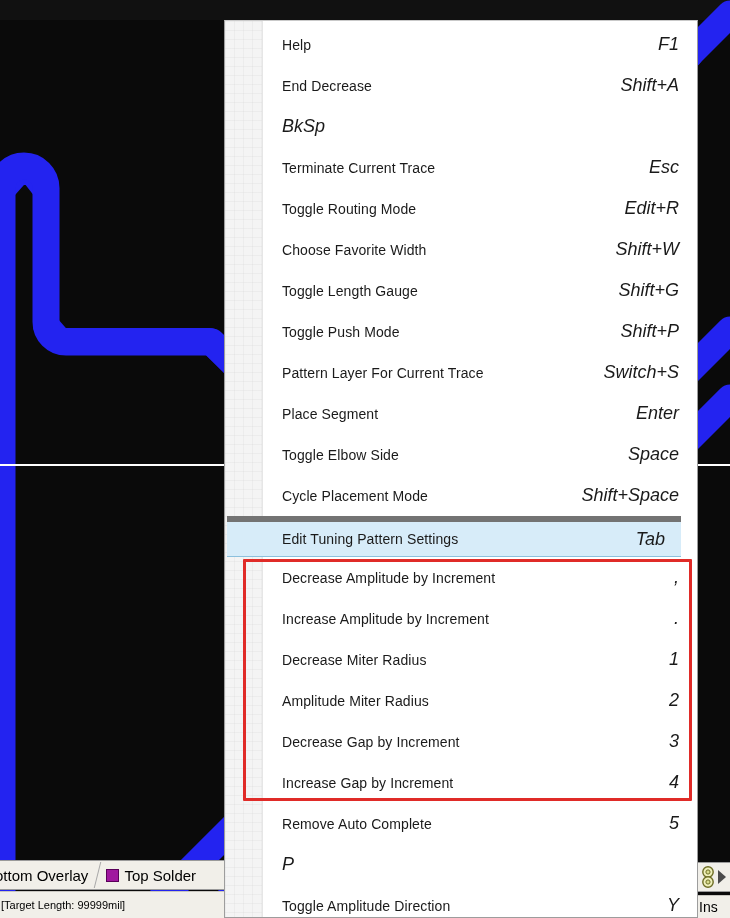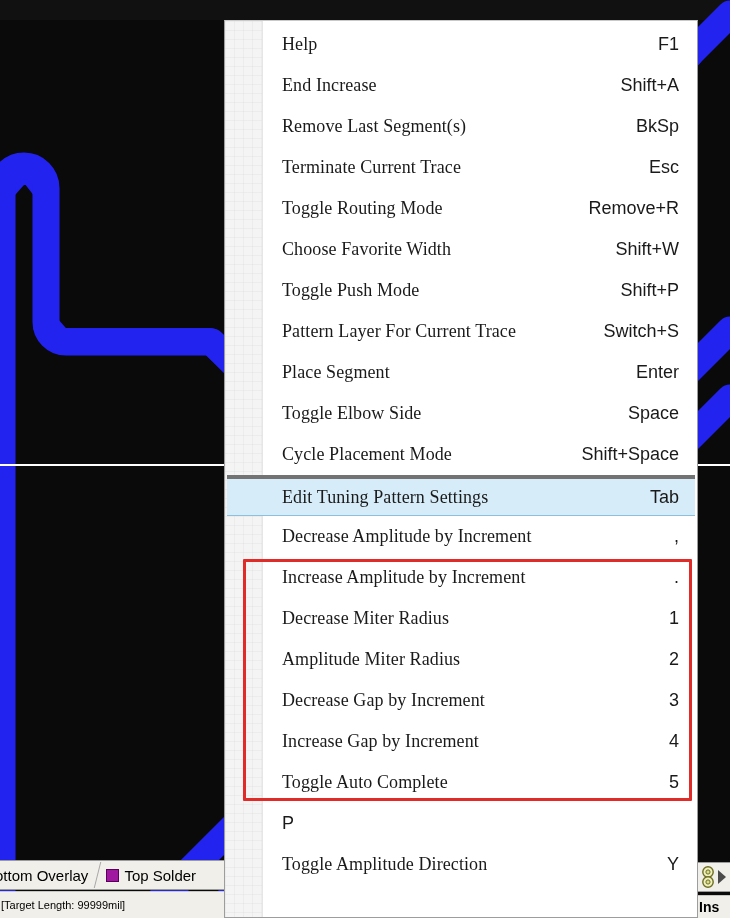"Help" .menu-item .mi-label { font-family: Liberation Serif, serif -> none; font-size: 18px -> 14px }
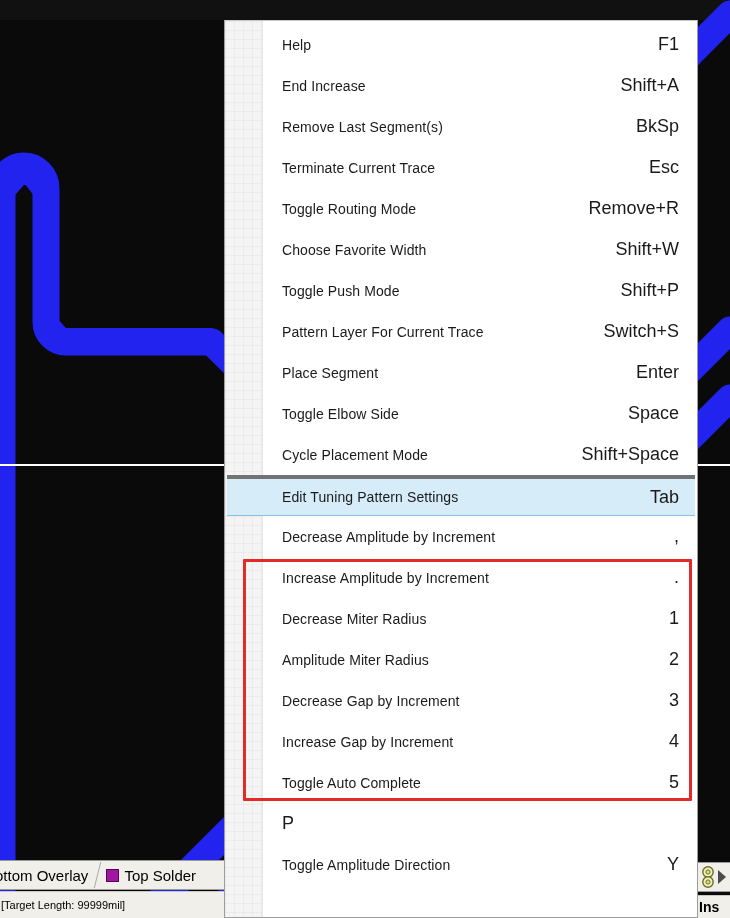"F1" .menu-item .mi-shortcut { font-style: none -> italic }
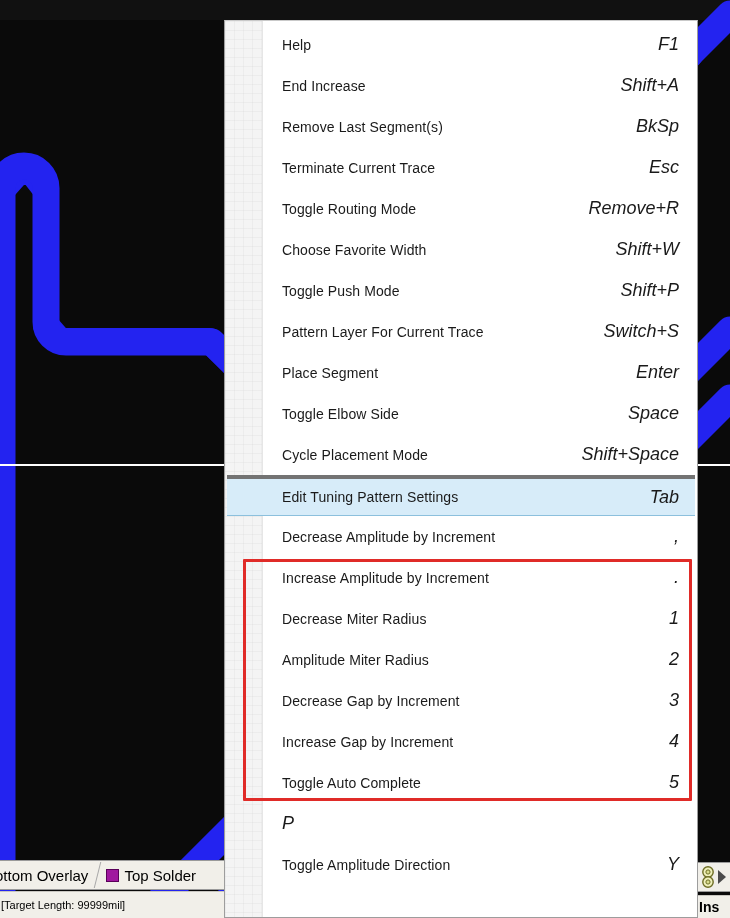"End Increase" span.mi-label { text: Increase -> Decrease }
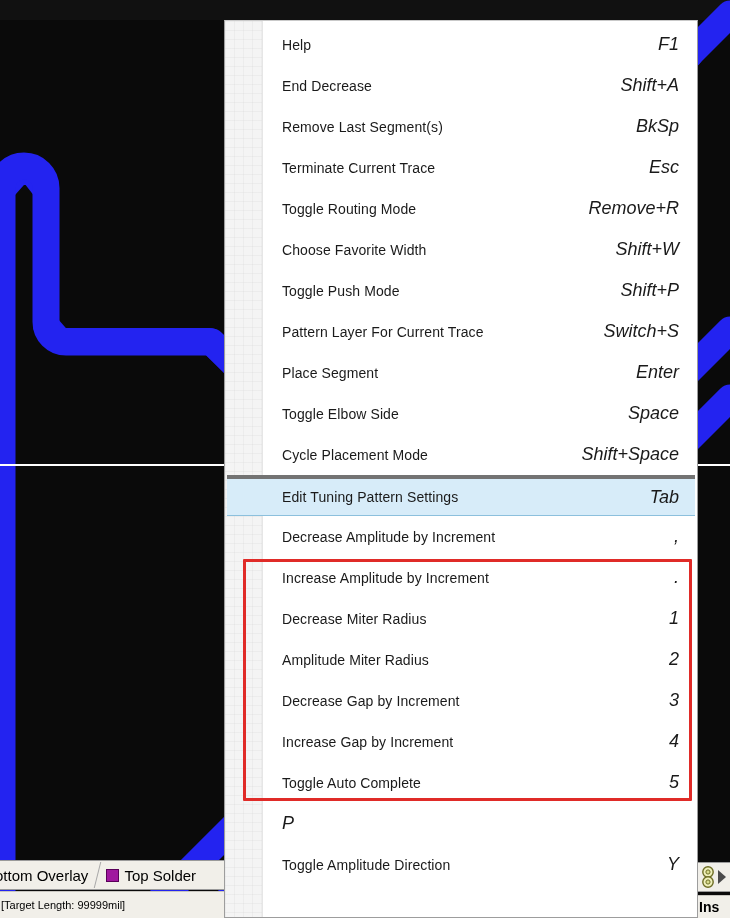"Remove Last Segment(s)" span.mi-label { html: <span>Remove Last Segment(s)</span> -> none }
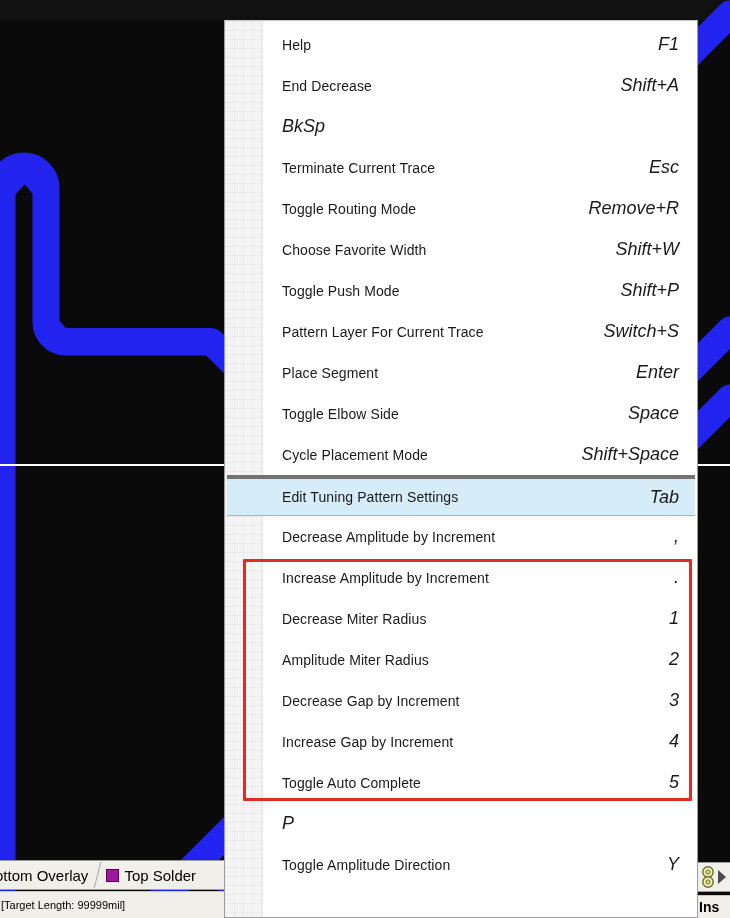"Remove+R" span.mi-shortcut { text: Remove+R -> Edit+R }
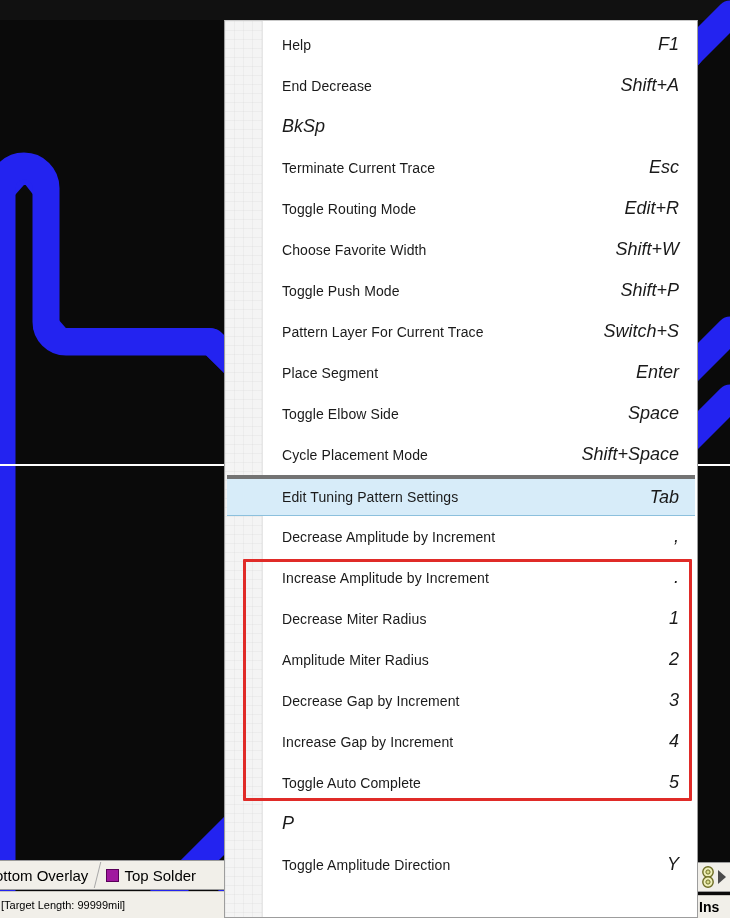"Toggle Length Gauge" div.menu-item { html: none -> <div> <span>Toggle Length Gauge</span> <span>Shift+G</span> </div> }
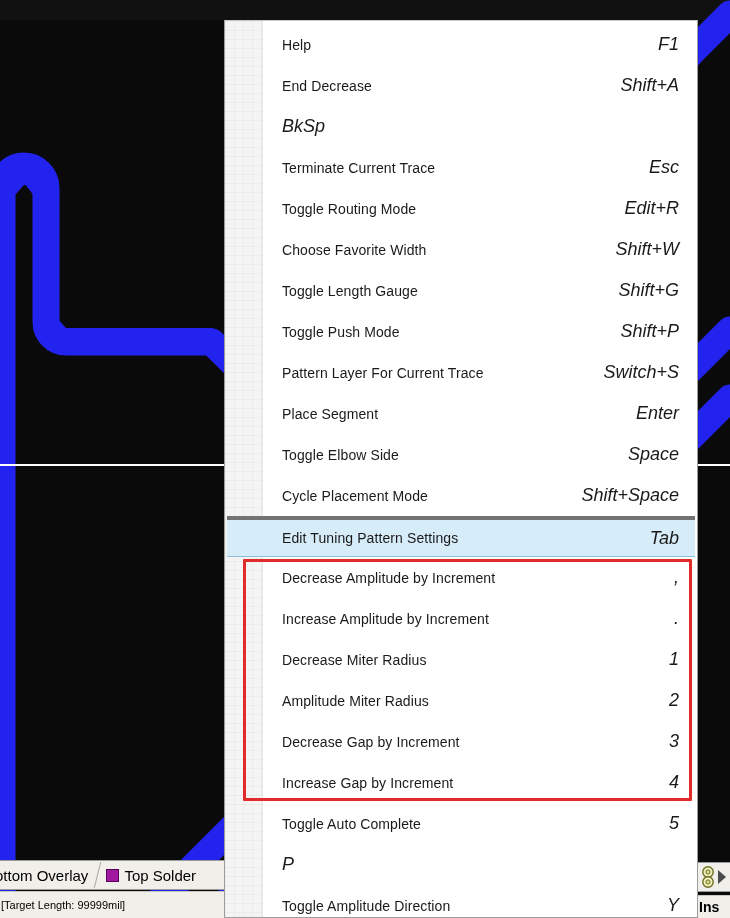"Edit Tuning Pattern Settings" .menu-item.selected { border-top: 4px solid #737373 -> 6px solid #737373; margin-right: 2px -> 16px }
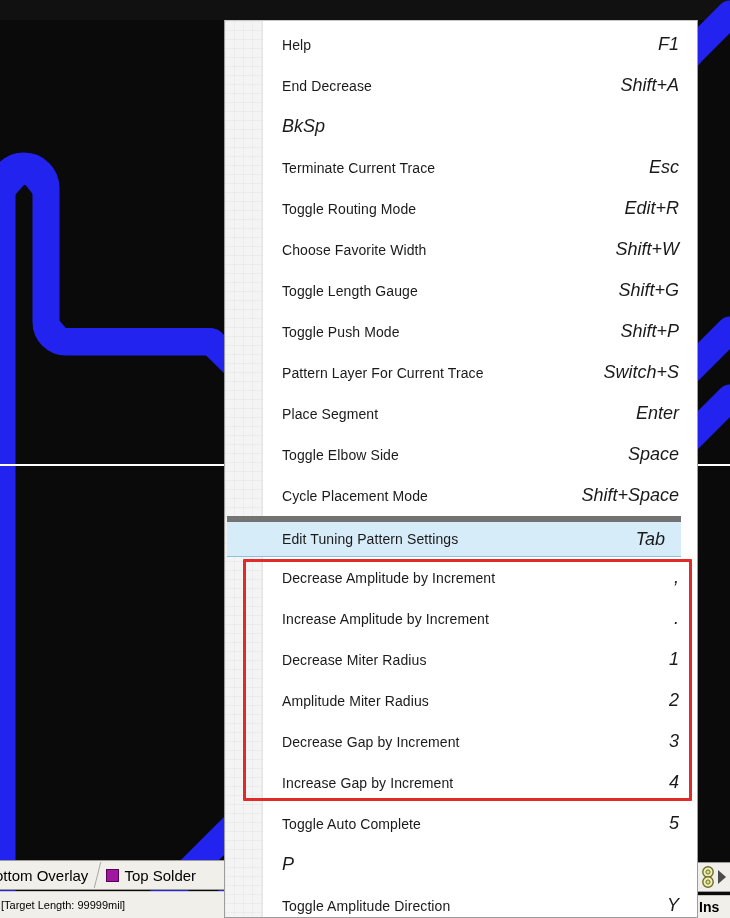"Toggle Auto Complete" span.mi-label { text: Toggle -> Remove }
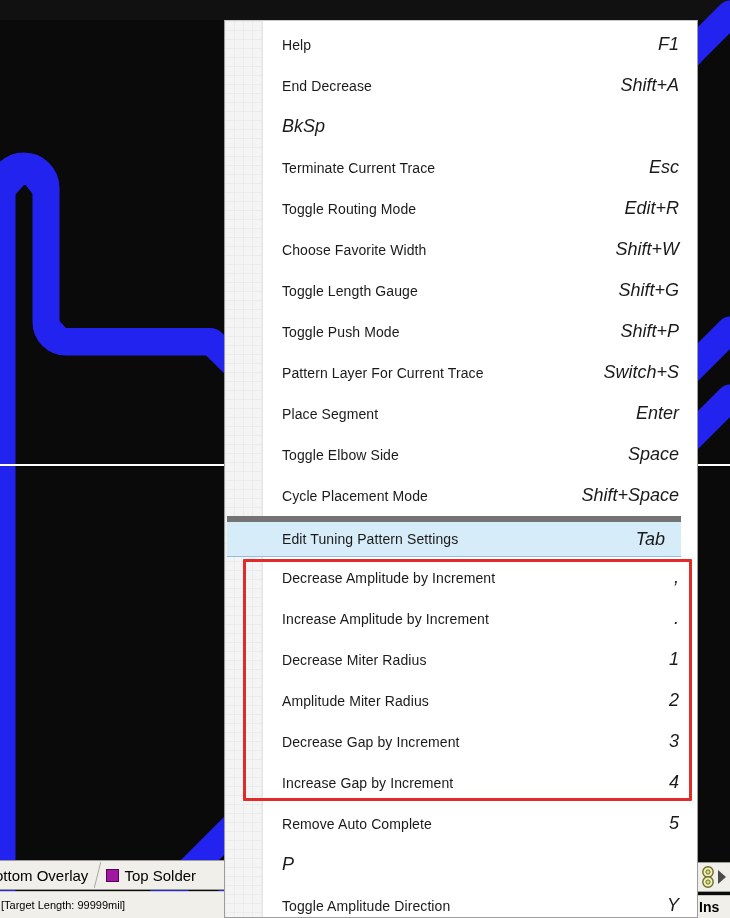"Ins" .mode-label { font-weight: bold -> none }
